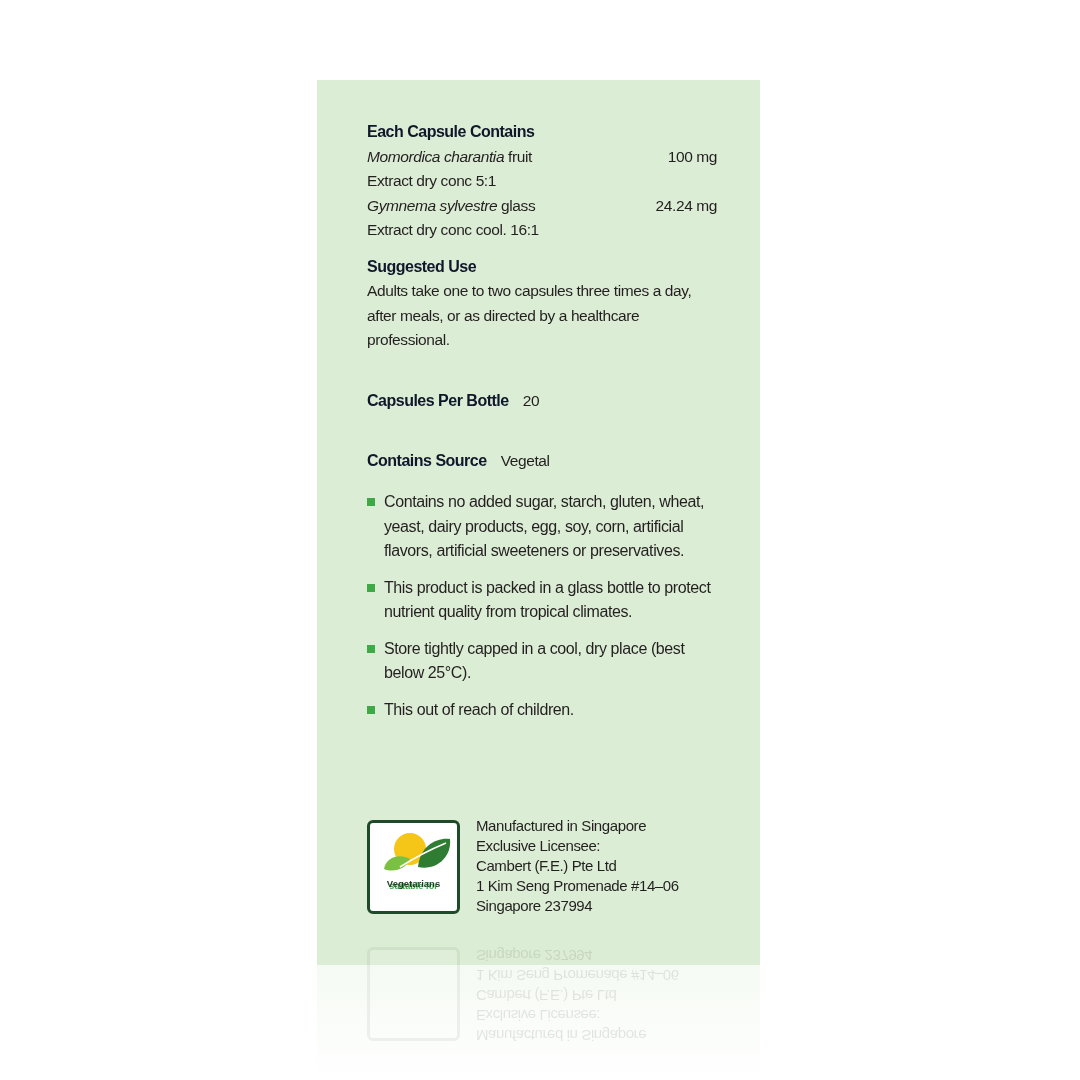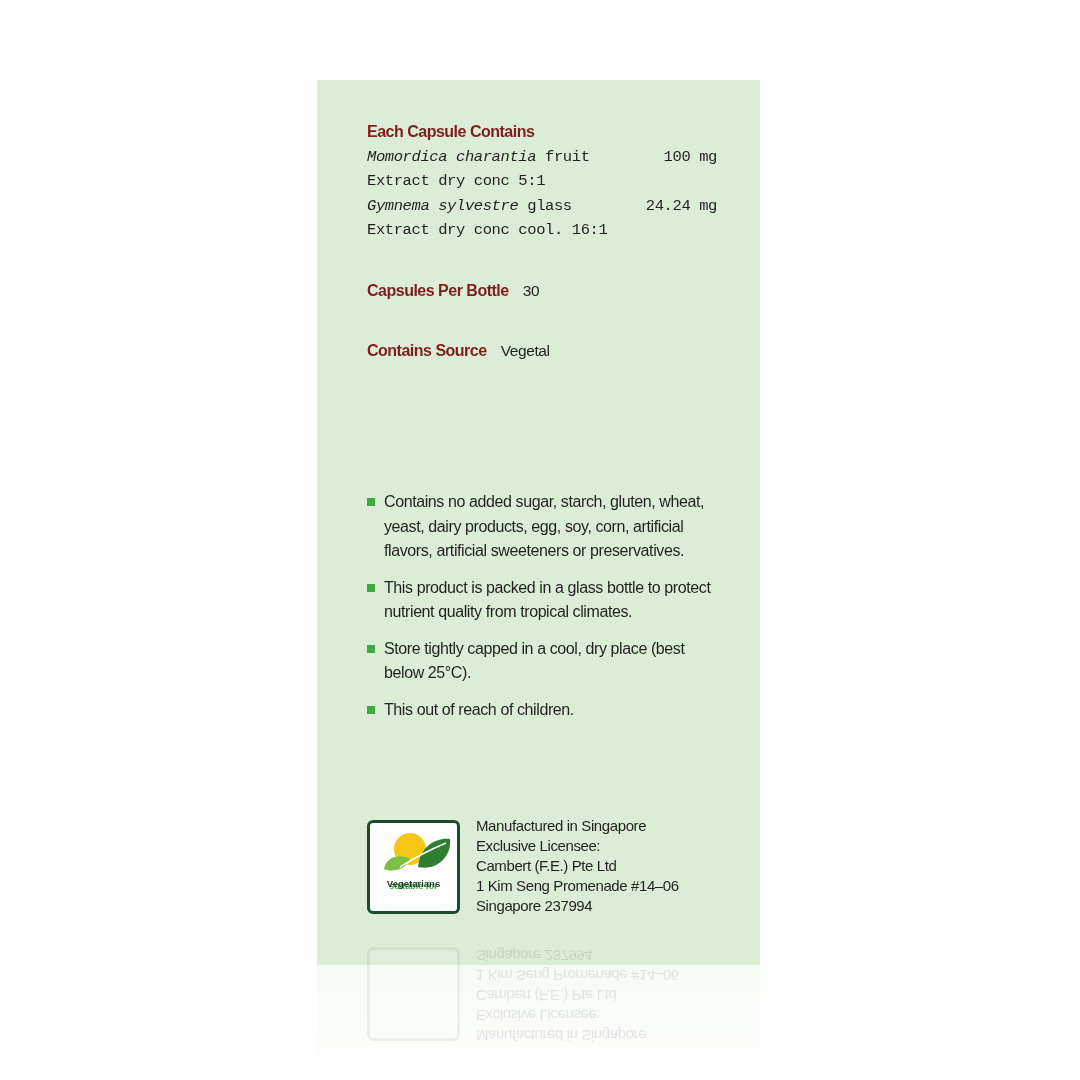"Each Capsule Contains" .h { color: #7f1d1d -> #0f172a }
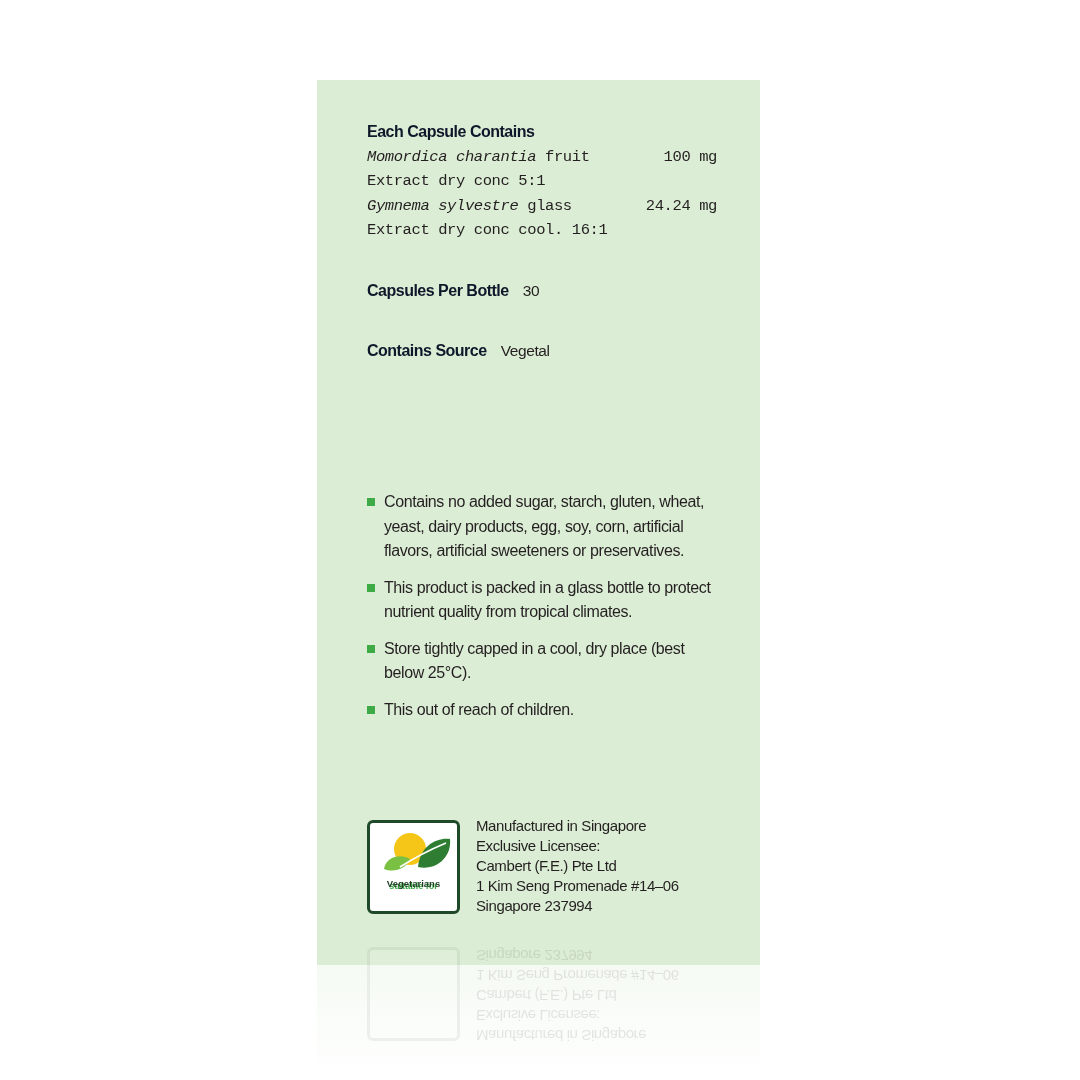"Momordica charantia fruit" .row { font-family: Liberation Mono, monospace -> none }
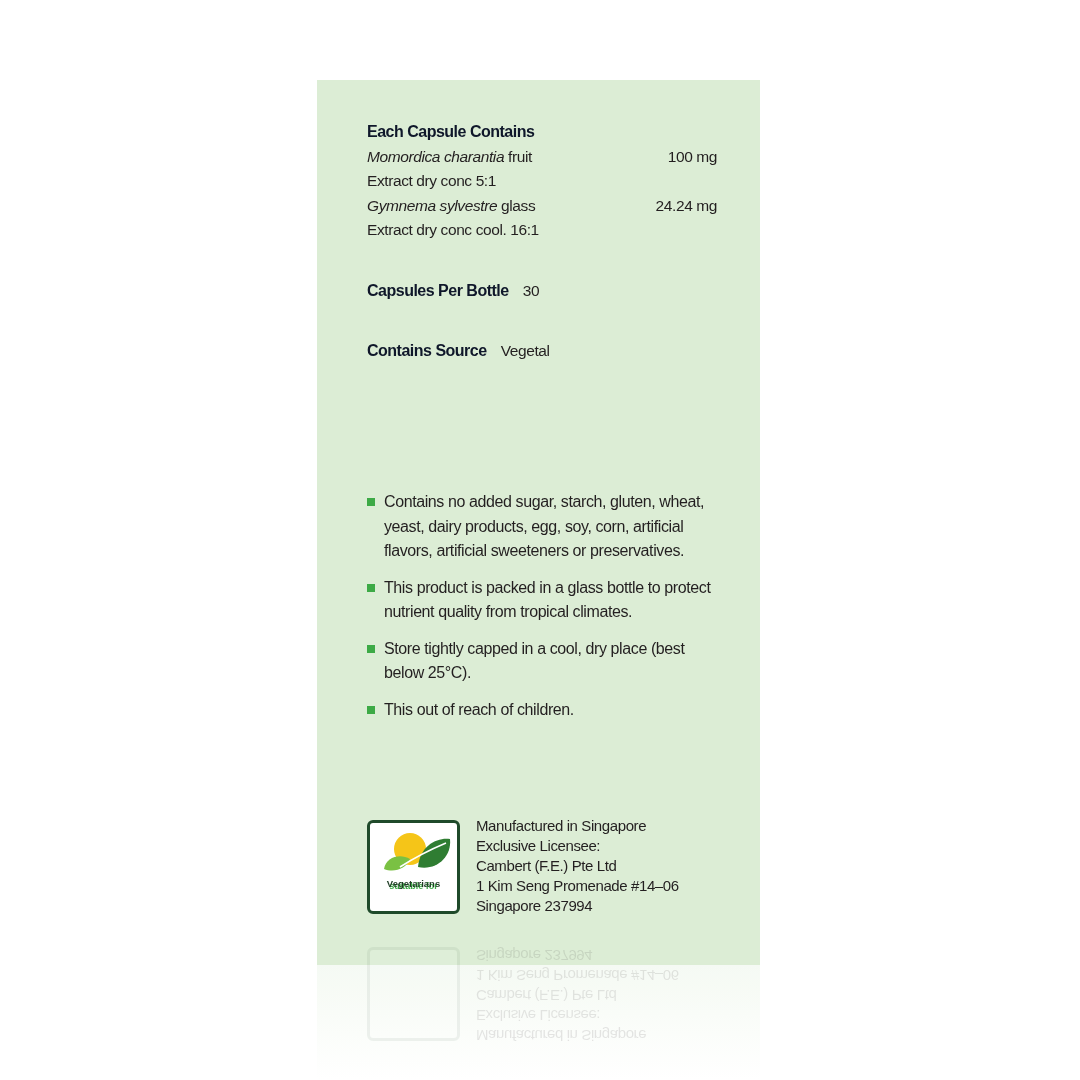"Suggested Use" div.sec { html: none -> <div> <div>Suggested Use</div> <div>Adults take one to two capsules three times a day, after meals, or as directed by a healthcare professional.</div> </div> }
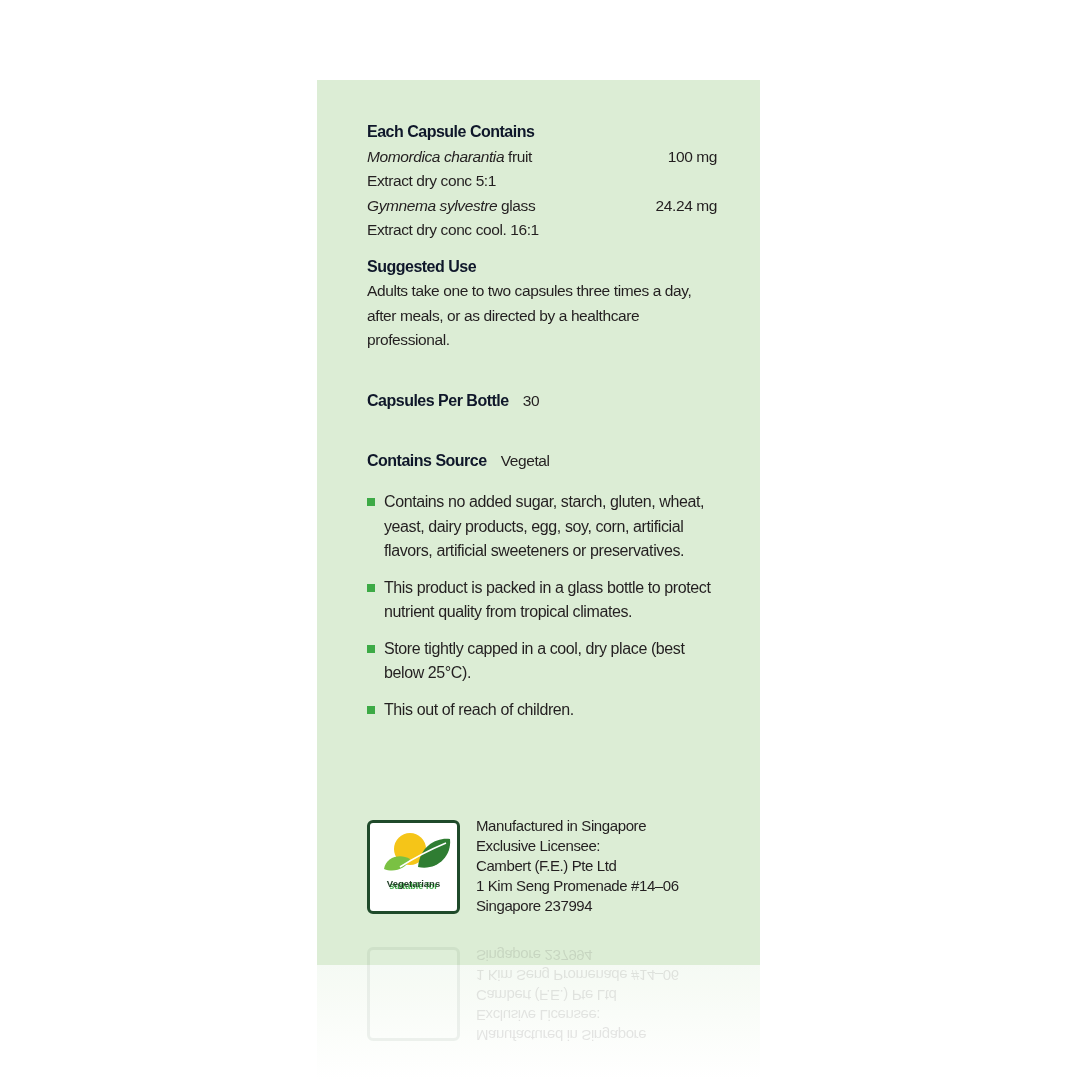"30" span { text: 30 -> 20 }
